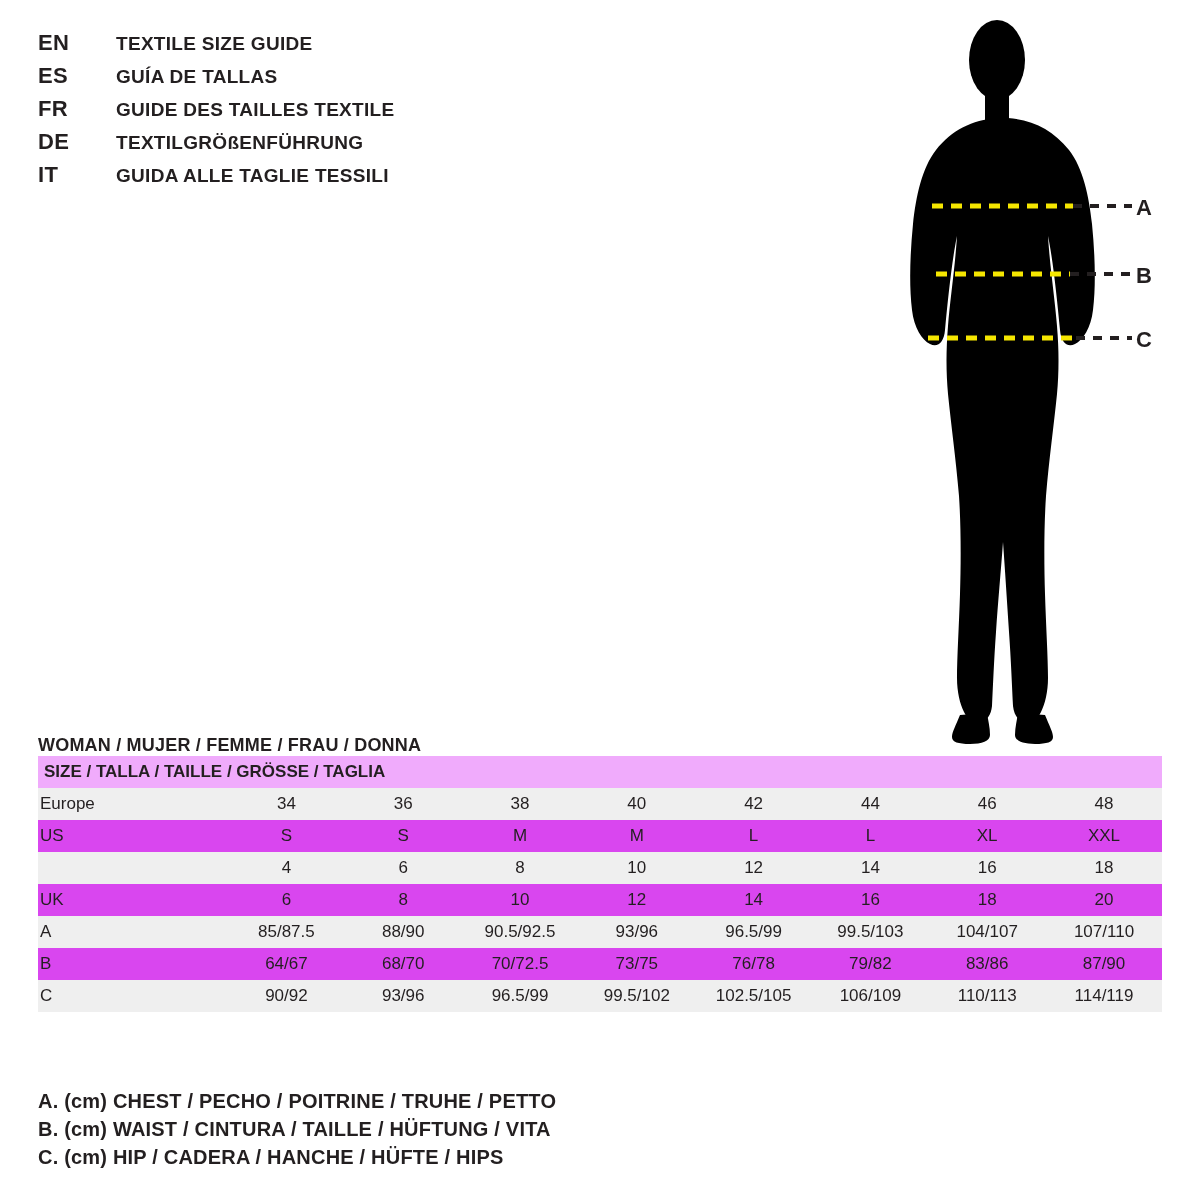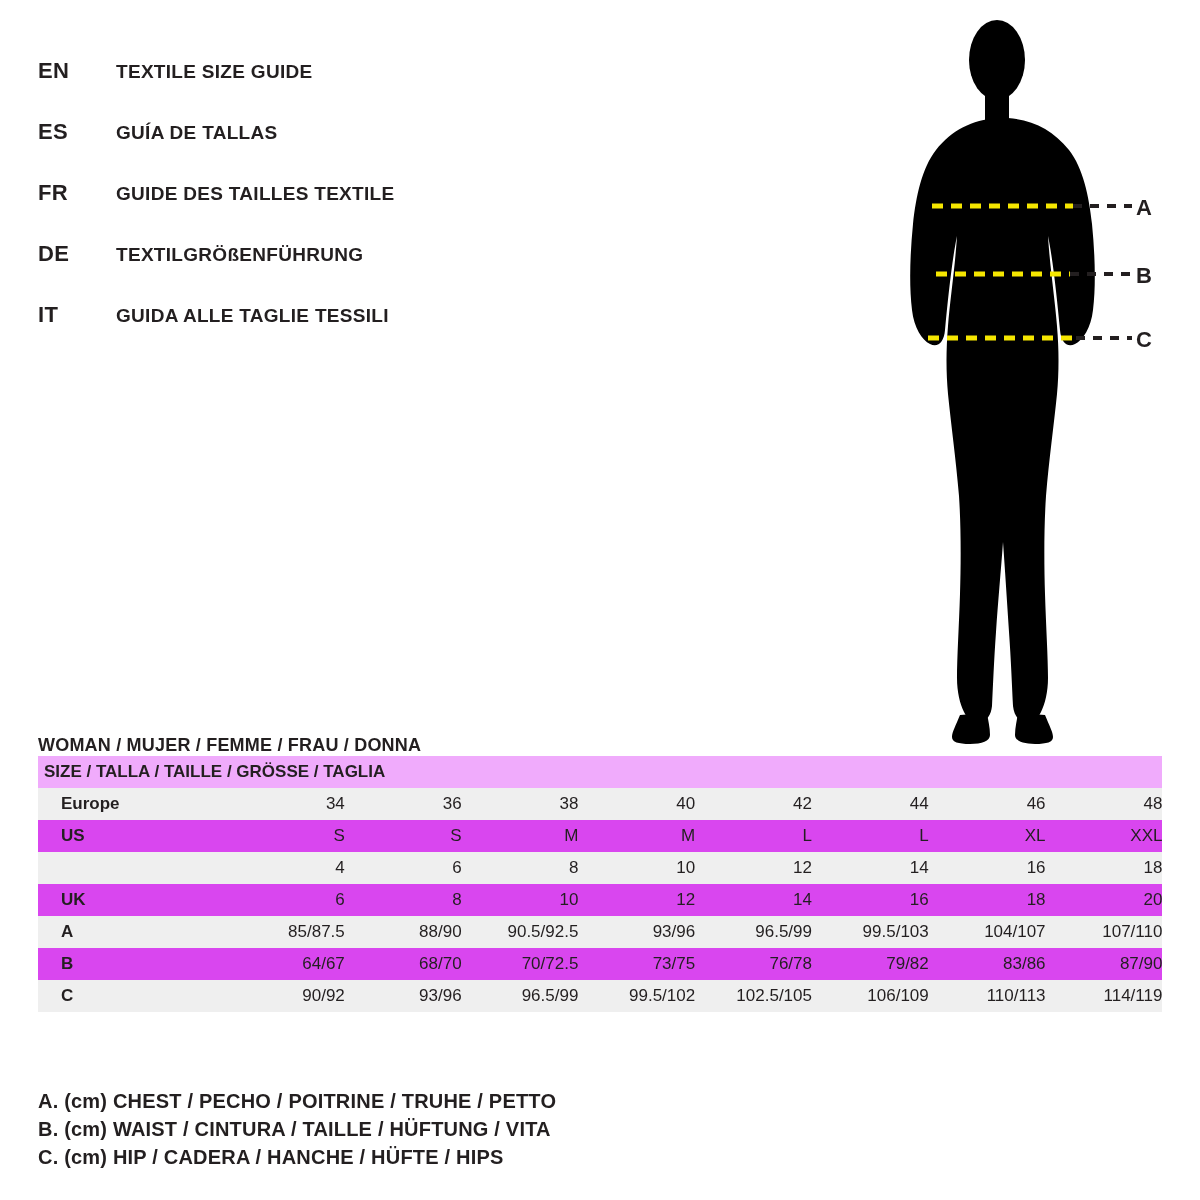"EN" .title-row { margin-top: 28px -> none }
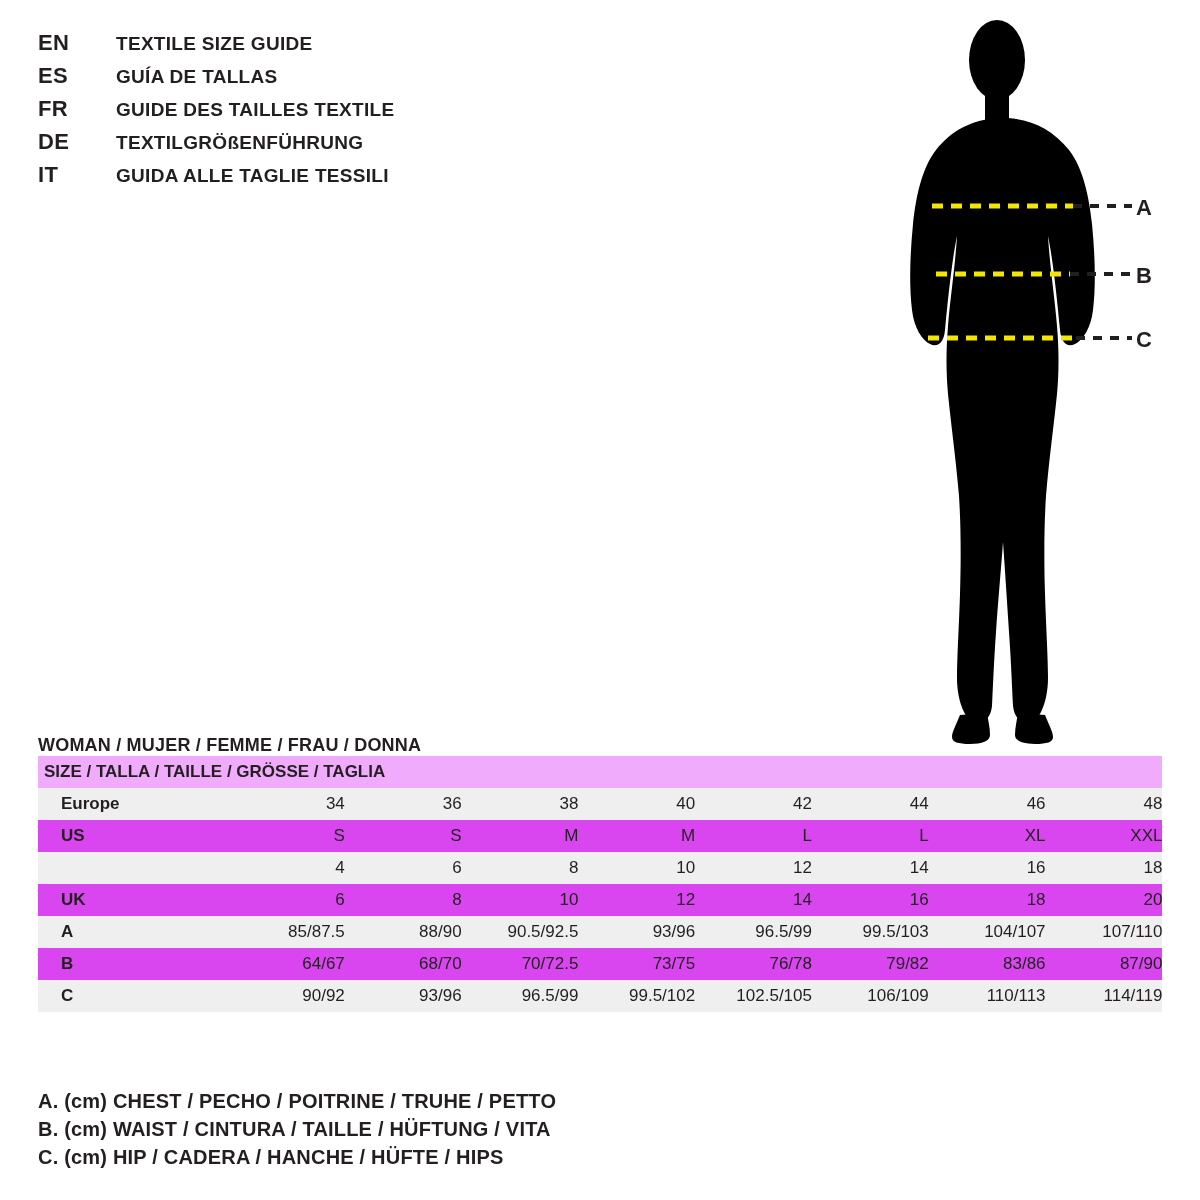"Europe" td.rowlabel { font-weight: bold -> normal; padding-left: 23px -> 2px }
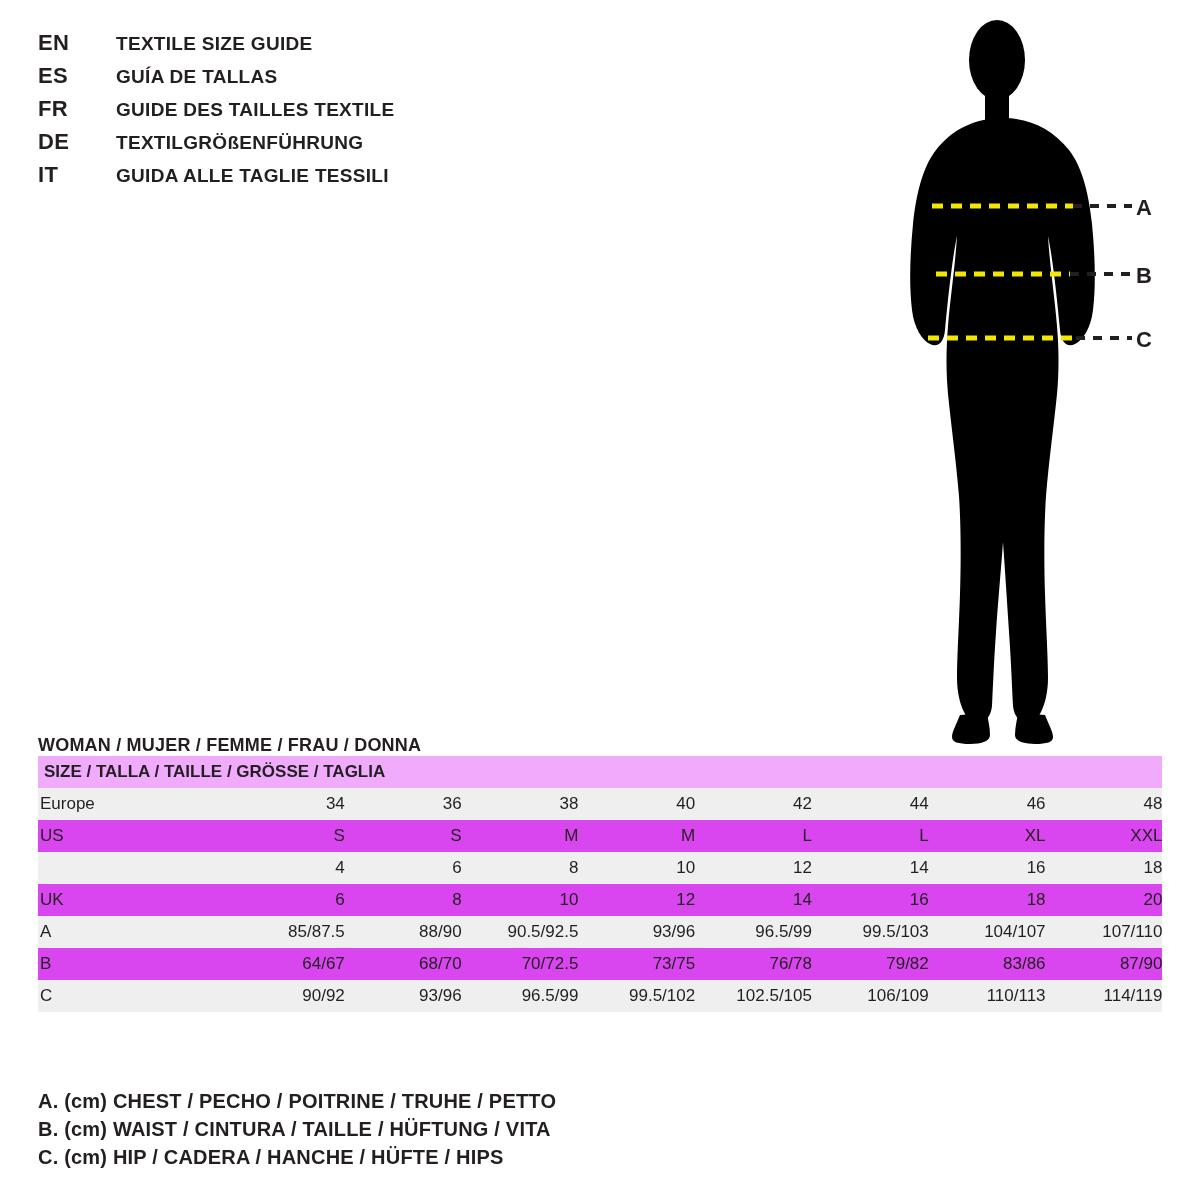"34" td.val { text-align: right -> center }
